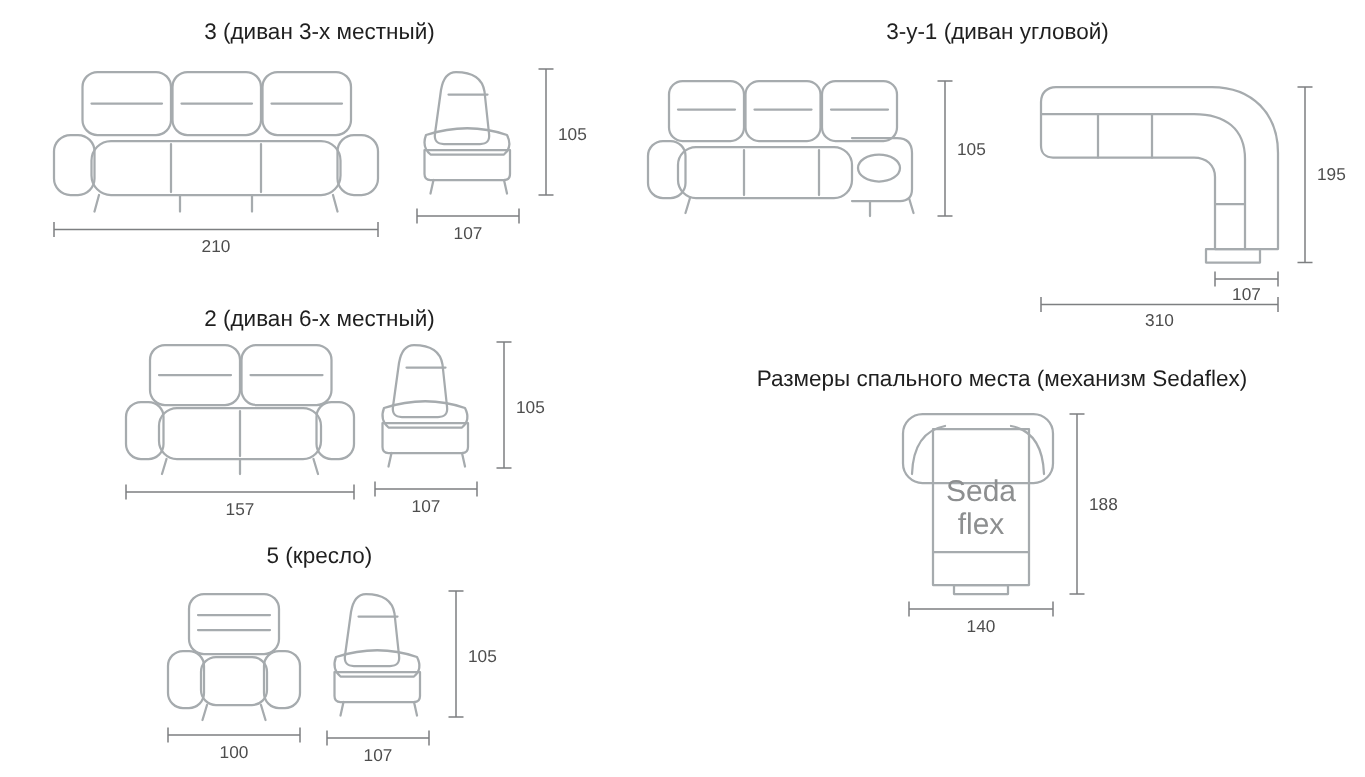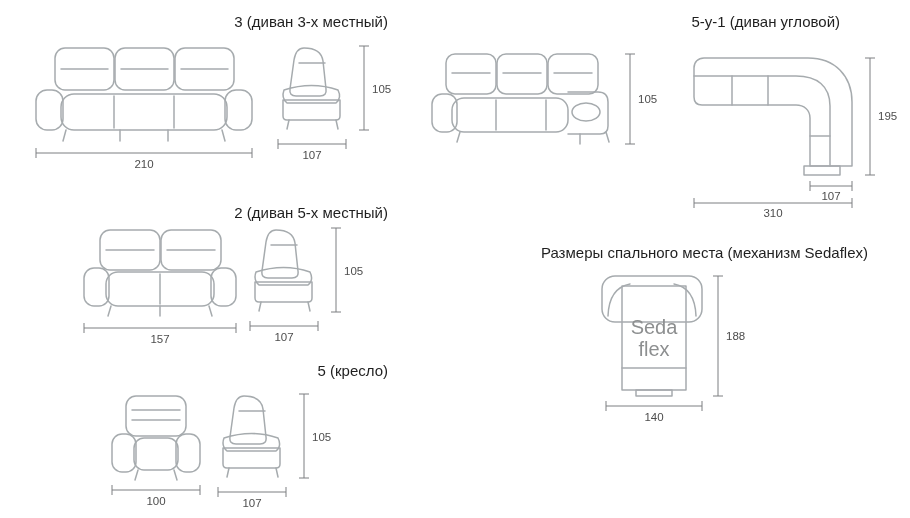"3 (диван 3-х местный)" .title { text-align: right -> center }
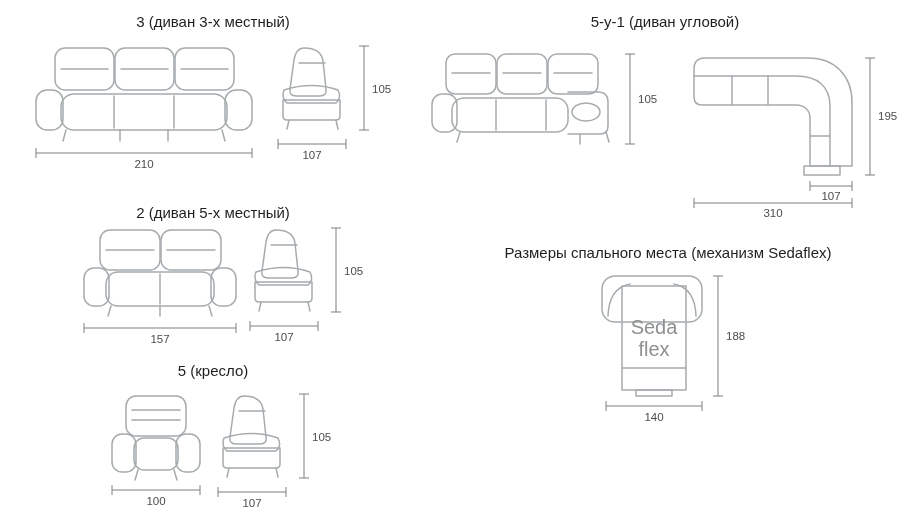"5-у-1 (диван угловой)" div.title { text: 5-у-1 -> 3-у-1 }
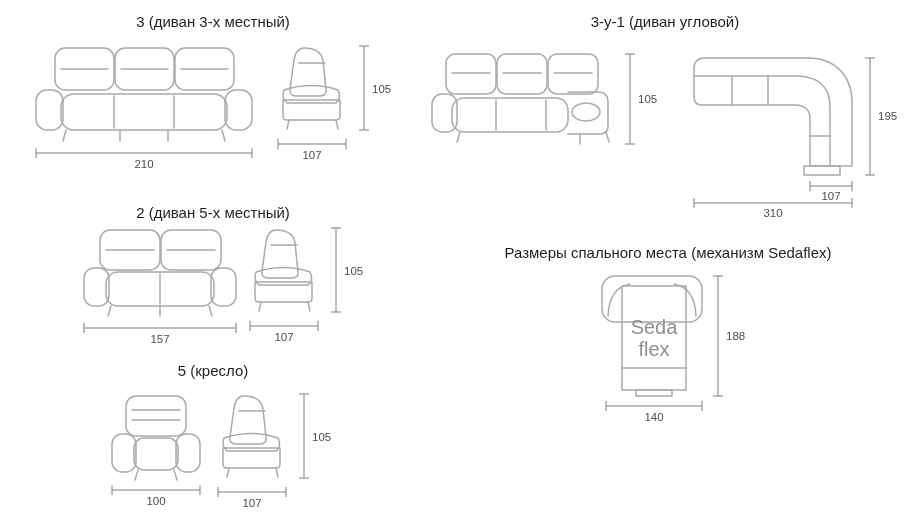"2 (диван 5-х местный)" div.title { text: 5-х -> 6-х }
